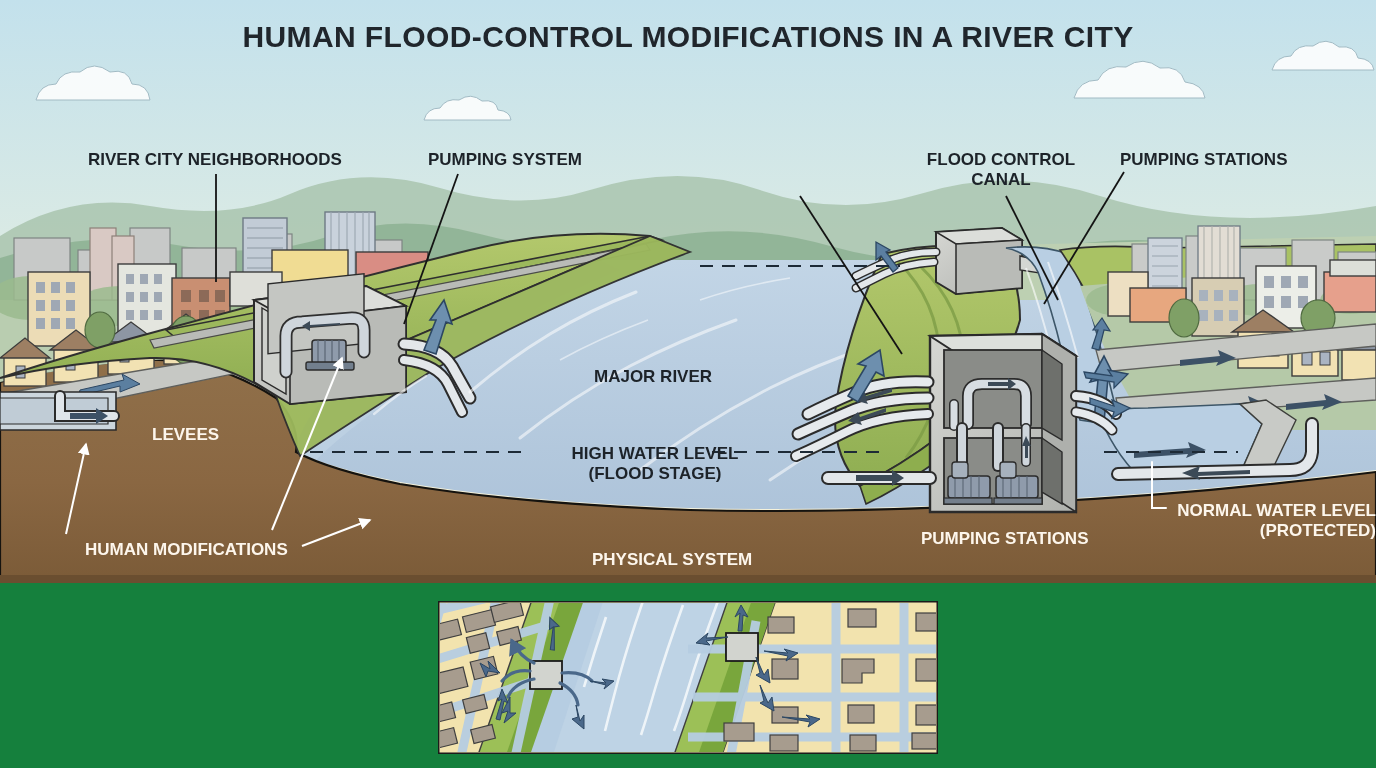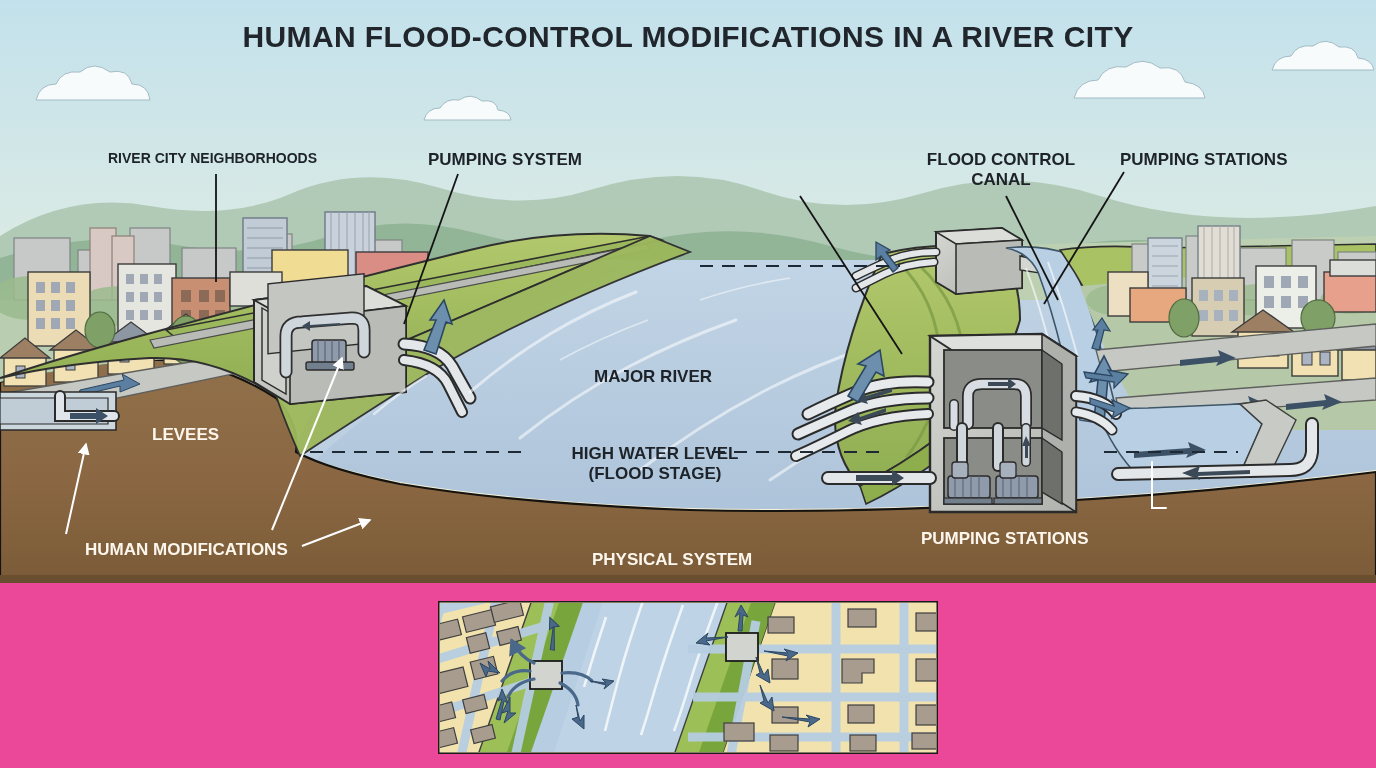"HUMAN FLOOD-CONTROL MODIFICATIONS IN A" #stage { background: #ec4899 -> #15803d }
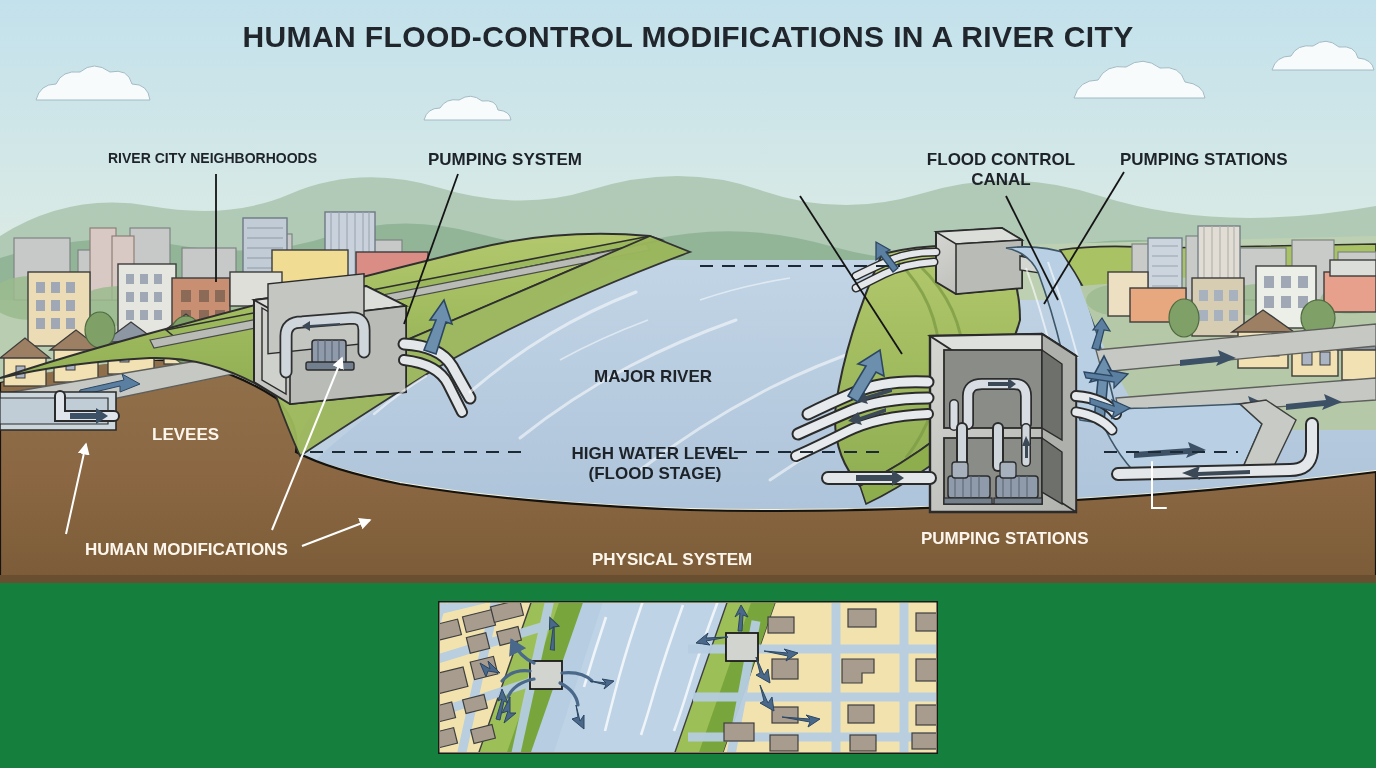"RIVER CITY NEIGHBORHOODS" div.lbl { font-size: 14px -> 17px; left: 108px -> 88px }
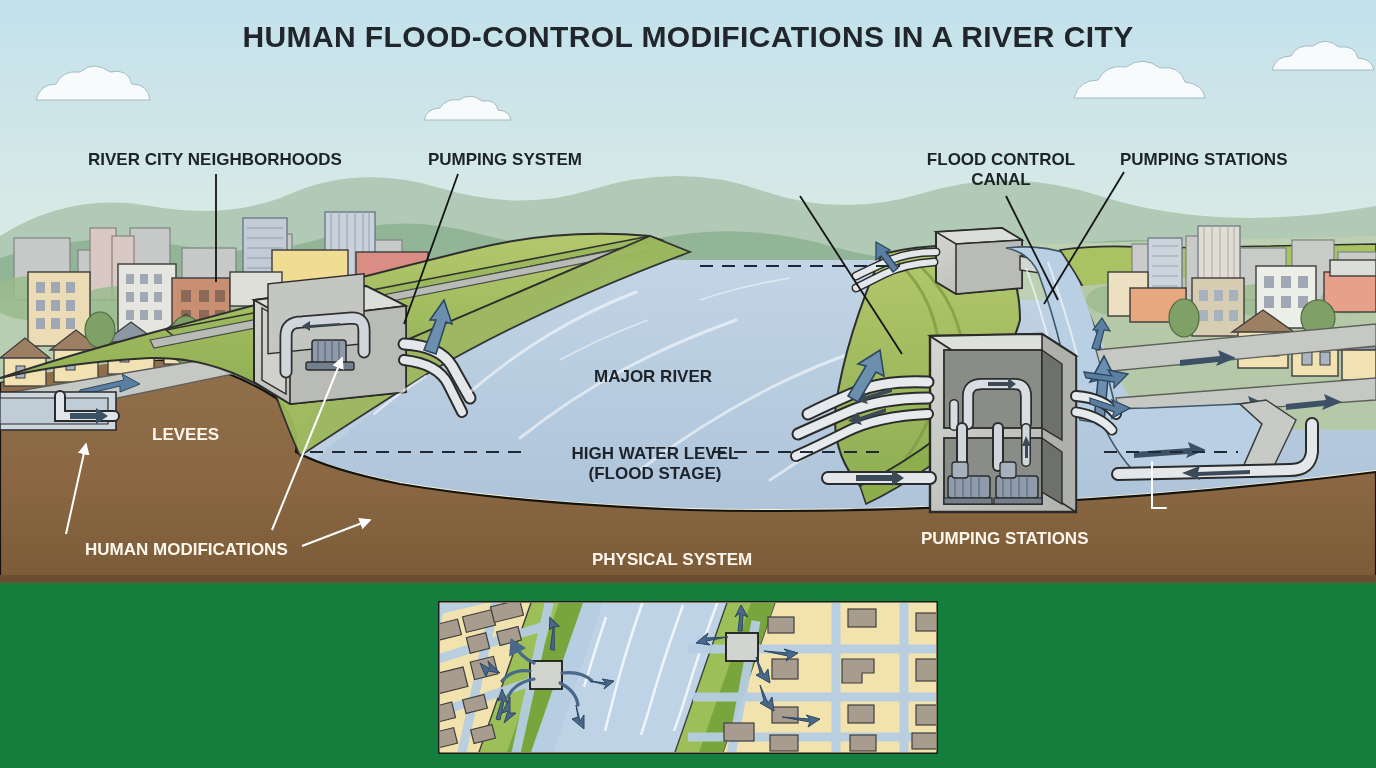"NORMAL WATER LEVEL" div.lbl { html: none -> <div>NORMAL WATER LEVEL (PROTECTED)</div> }
